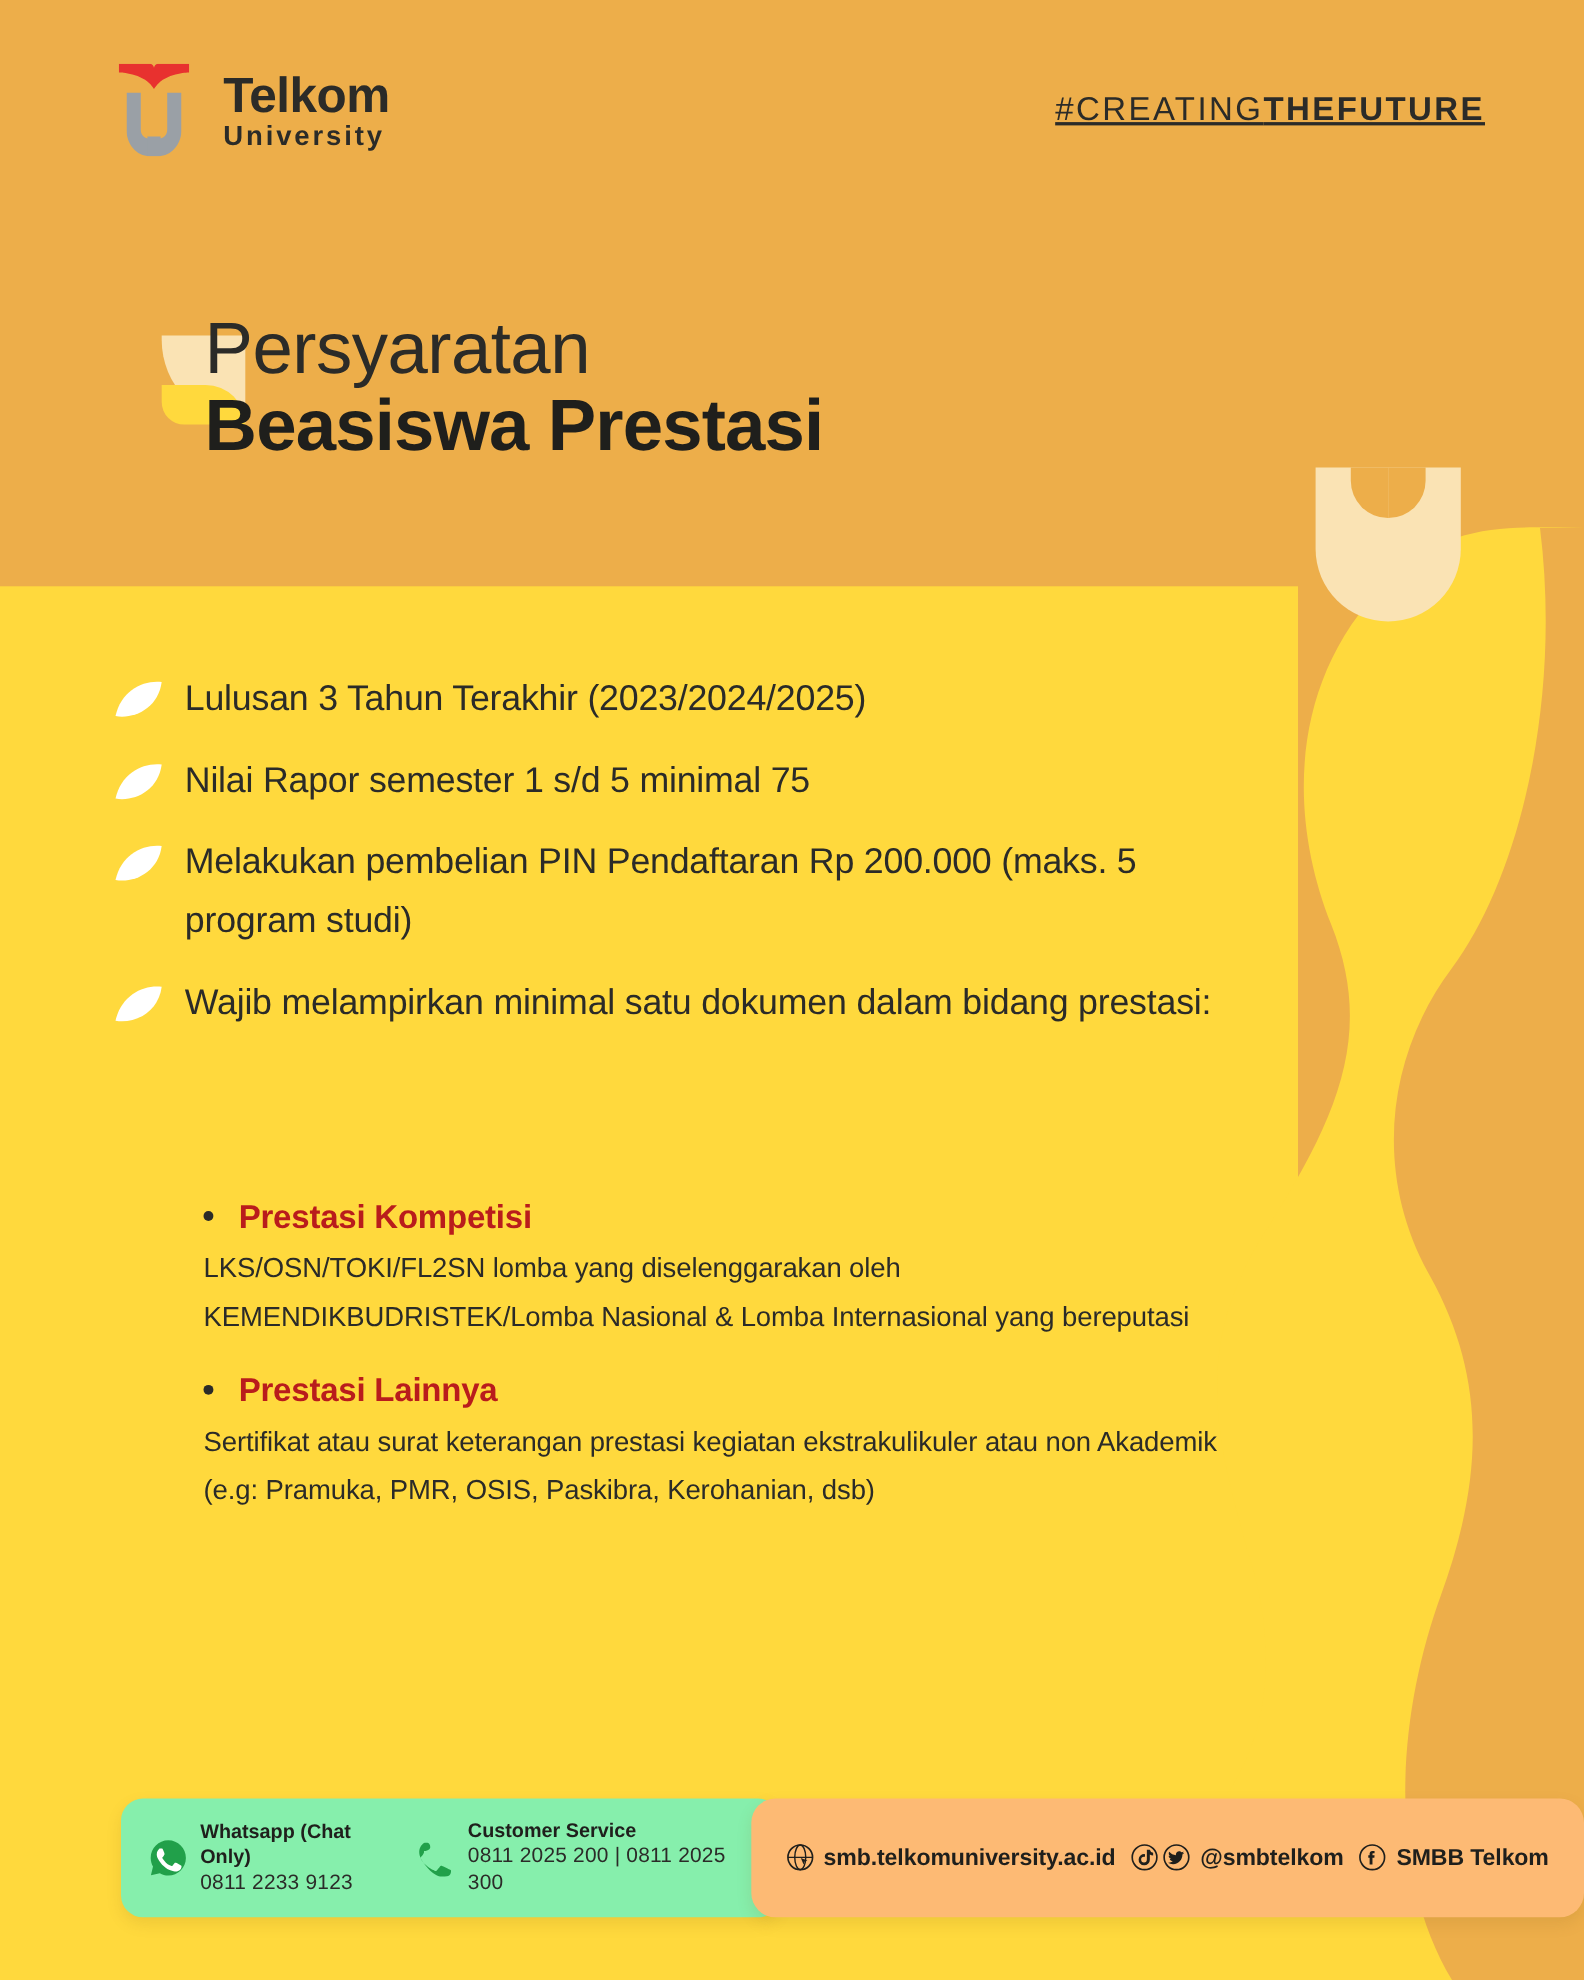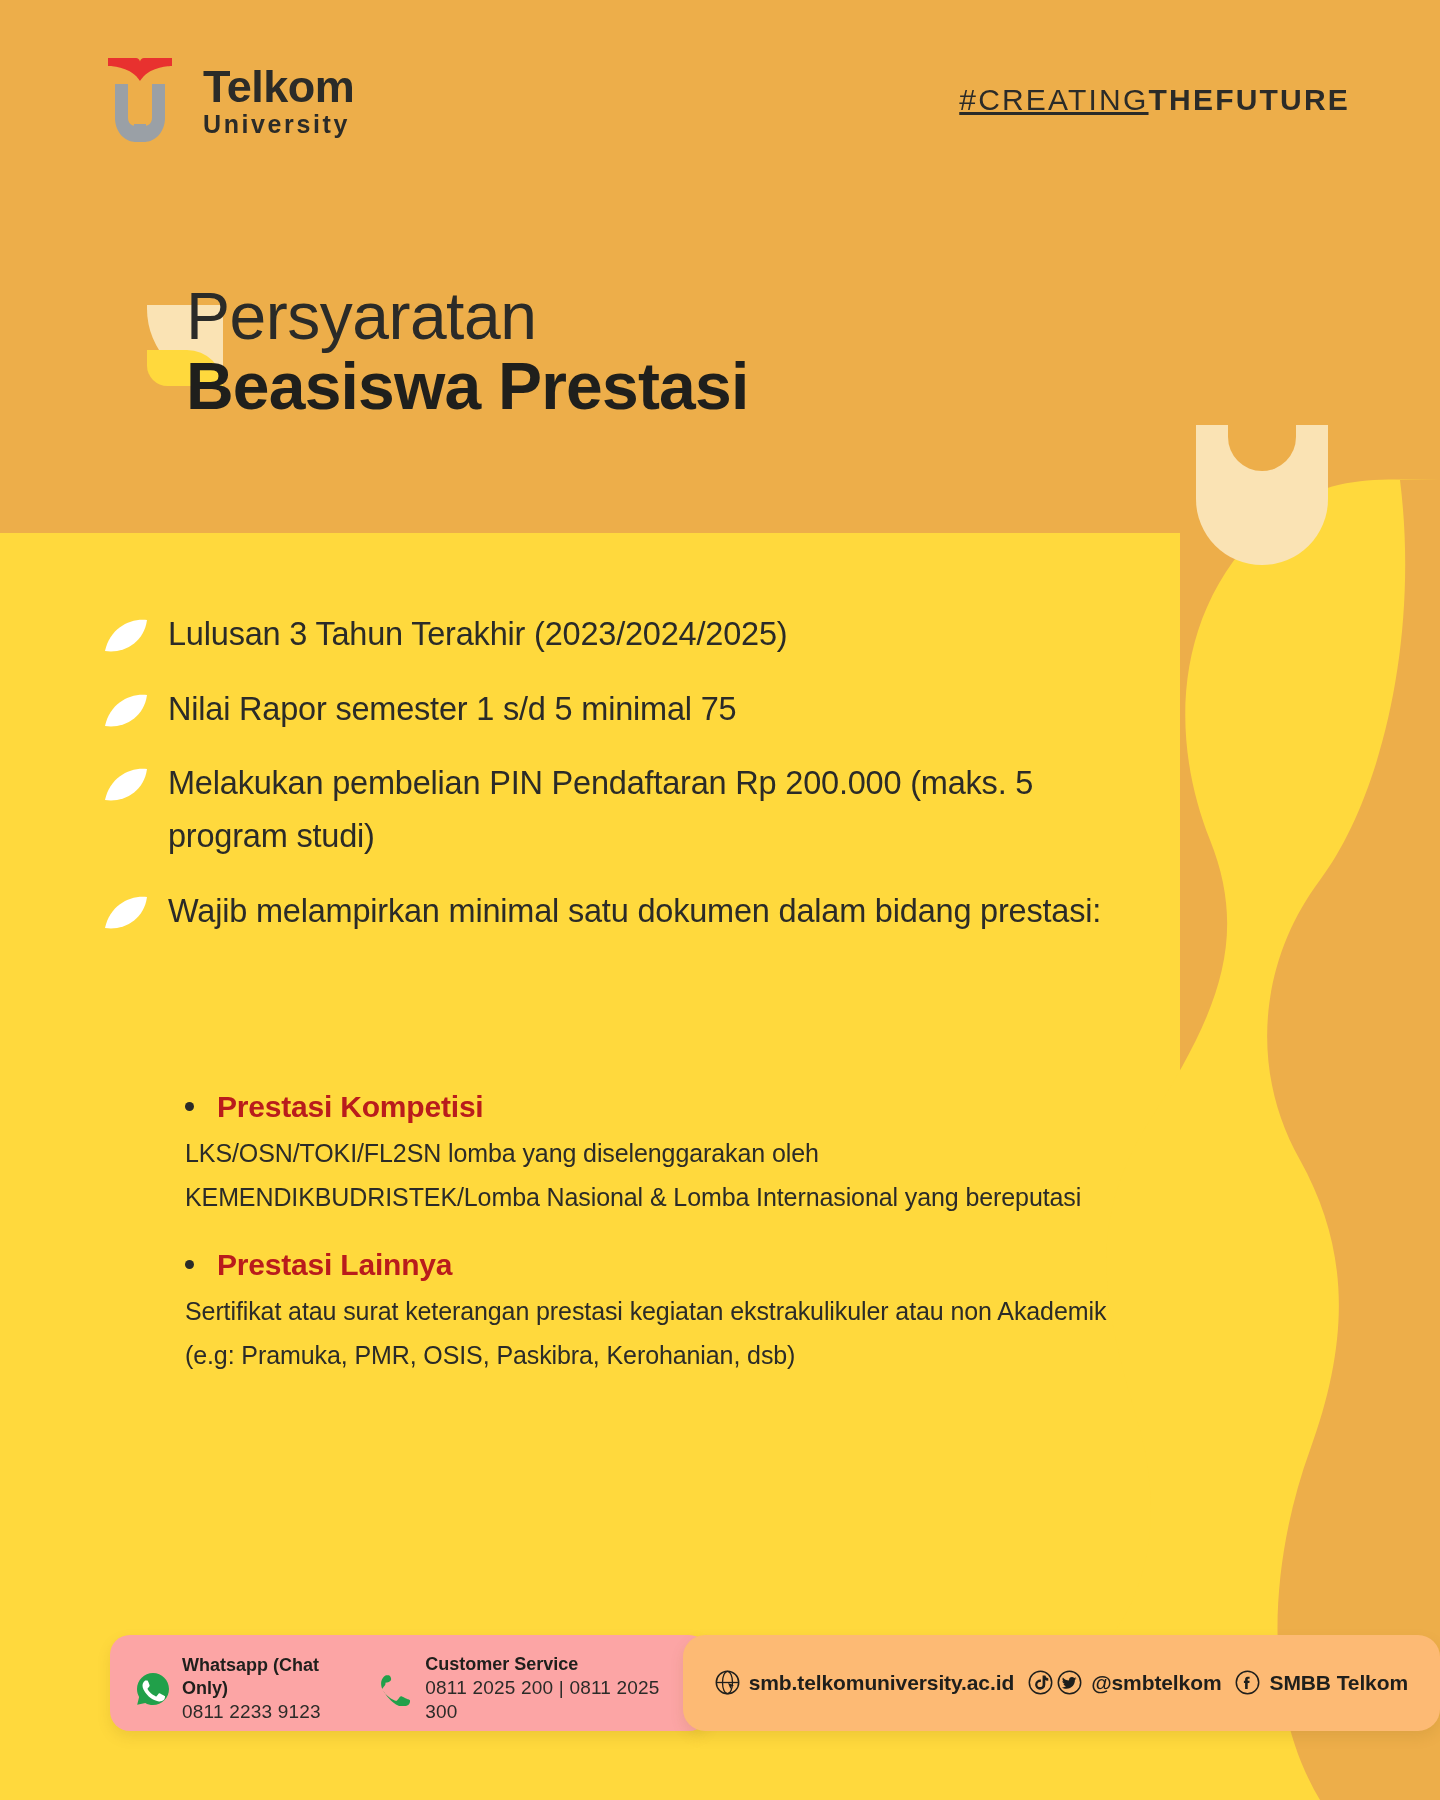"THEFUTURE" .tagline .bold { text-decoration: none -> underline }
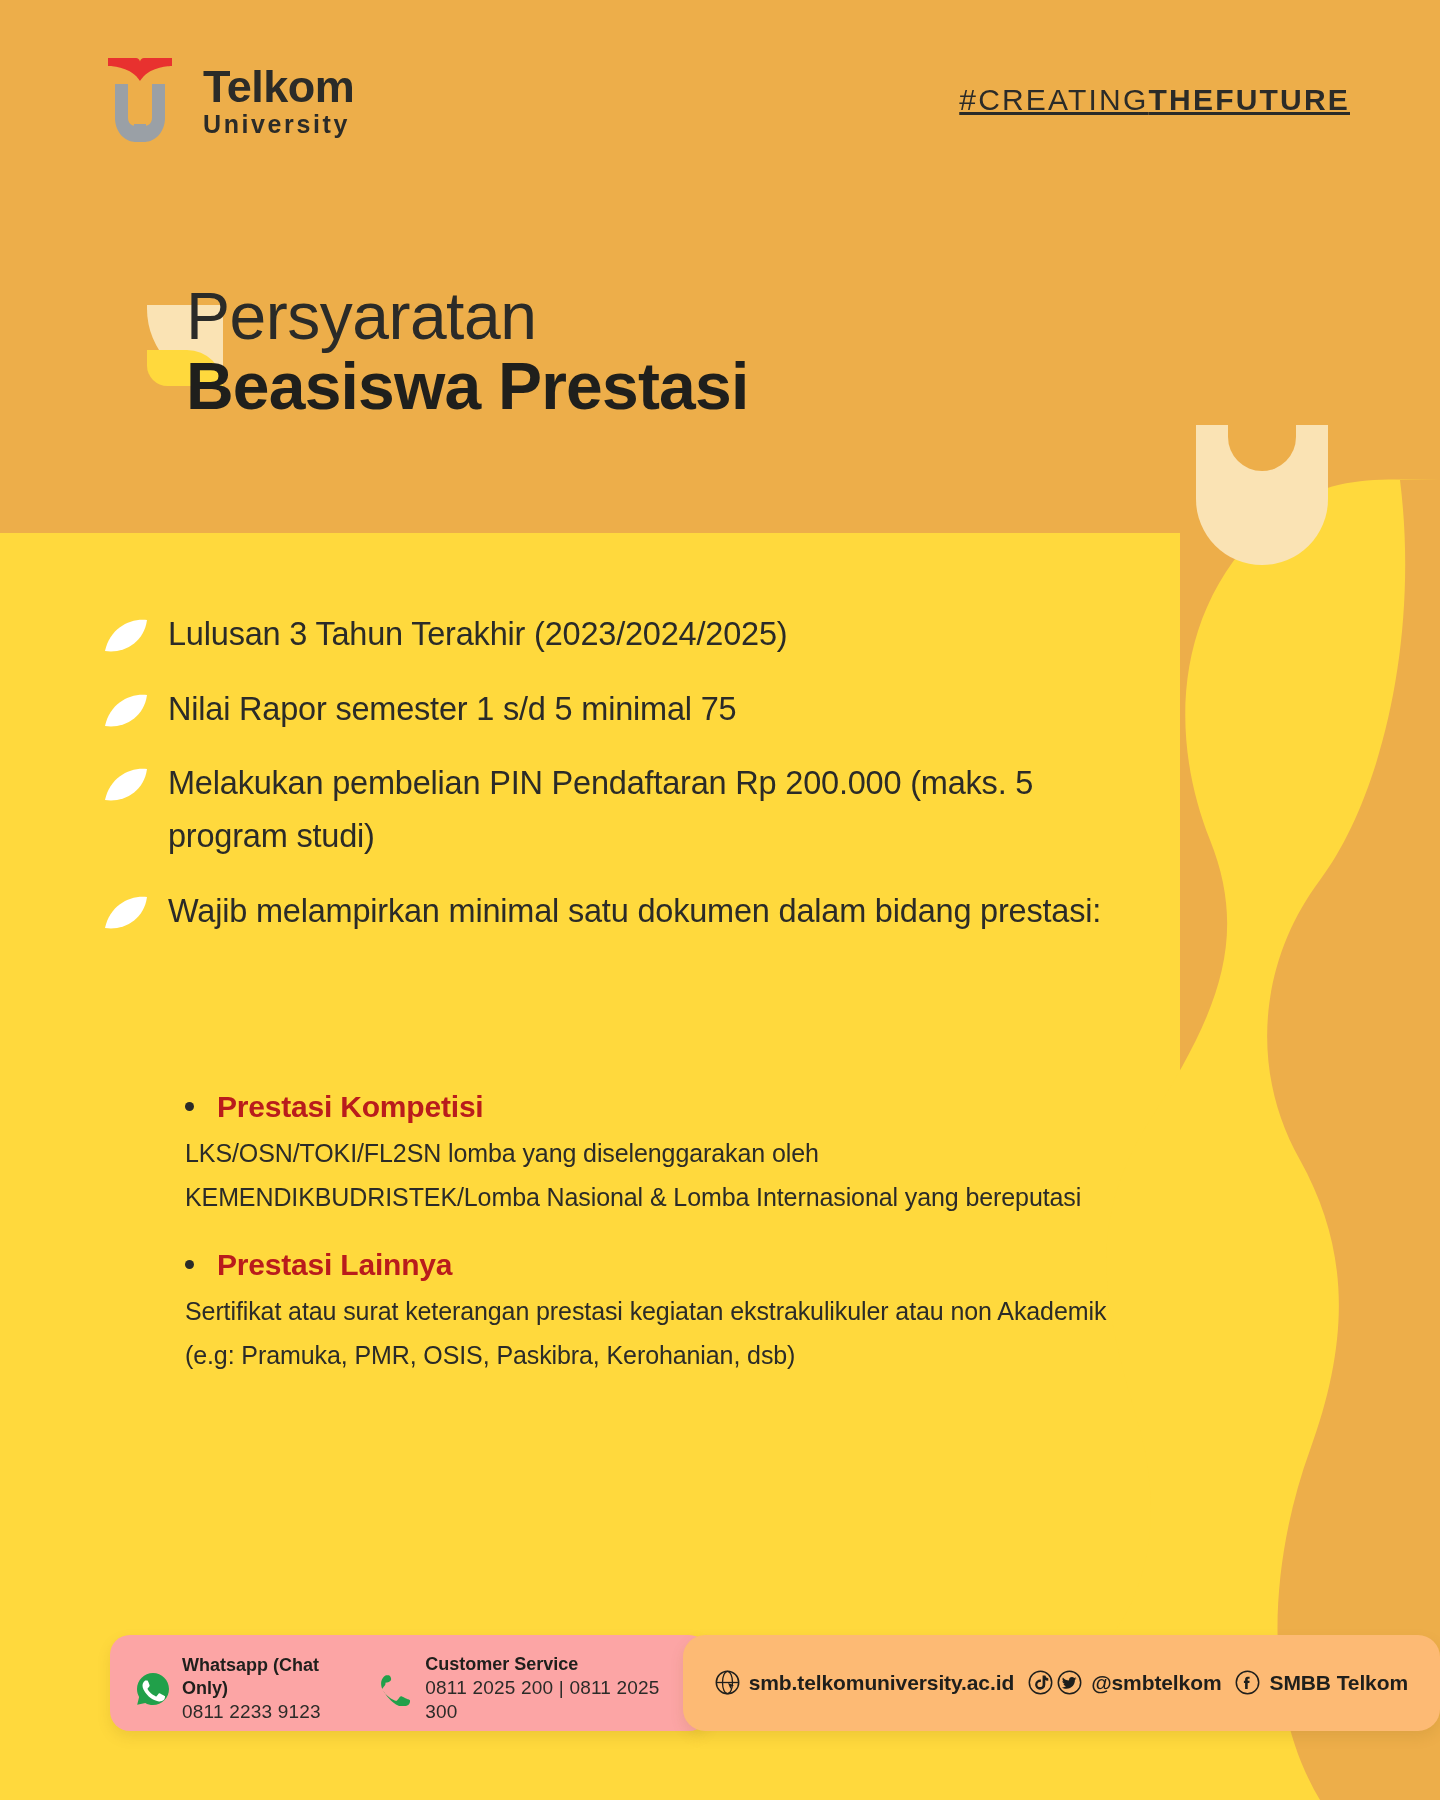"Whatsapp (Chat Only)" .footer-left { background: #fca5a5 -> #86efac; padding: 18px 34px 6px 26px -> 18px 34px 18px 26px }
